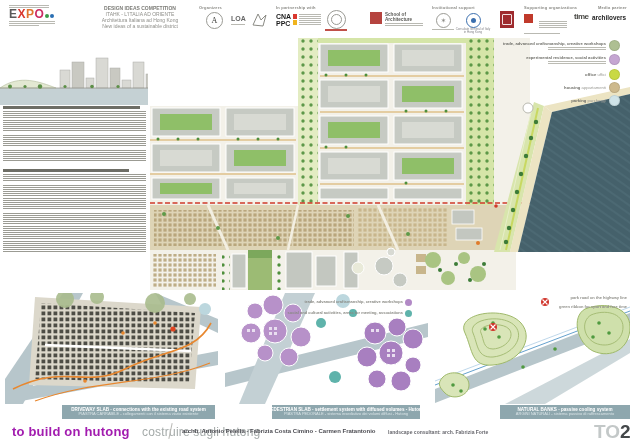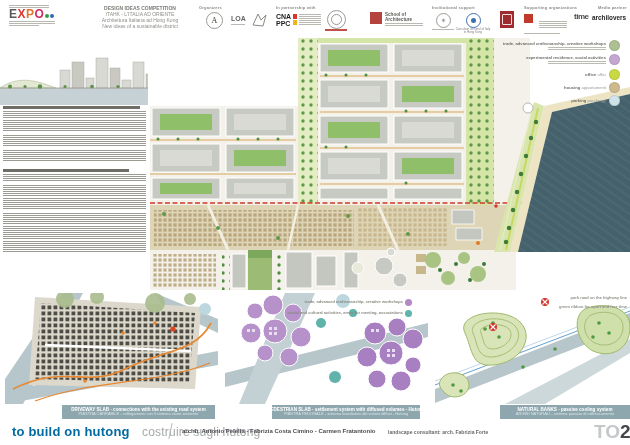"to build on hutong" .ft-en { color: #0369a1 -> #a21caf }
